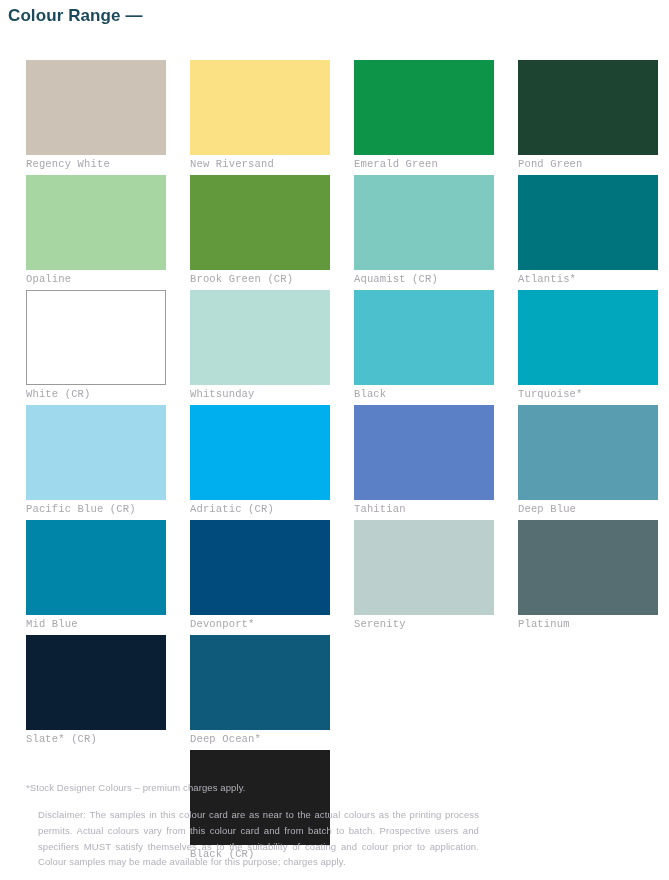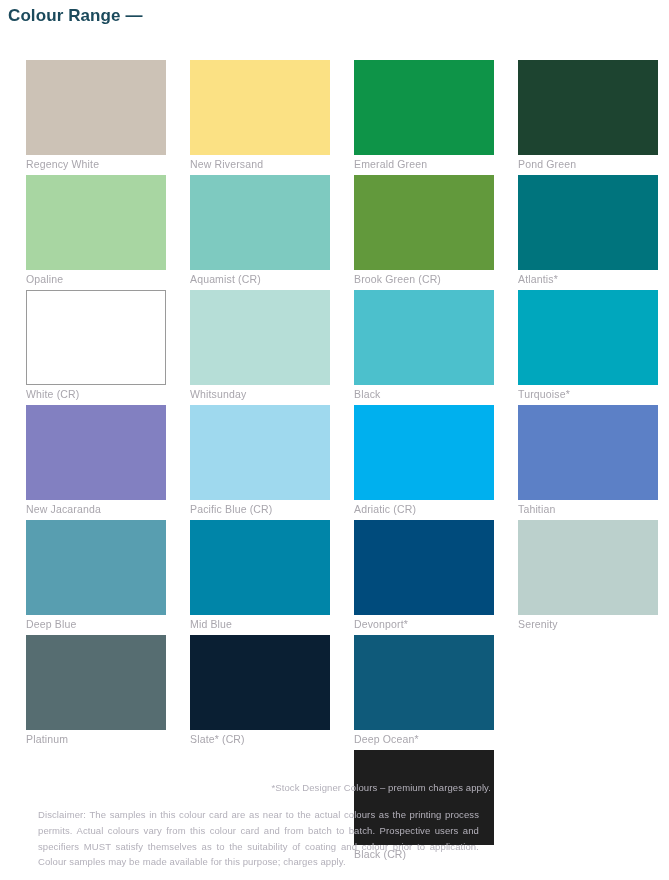"Regency White" .swatch-cell { font-family: none -> Liberation Mono, monospace }
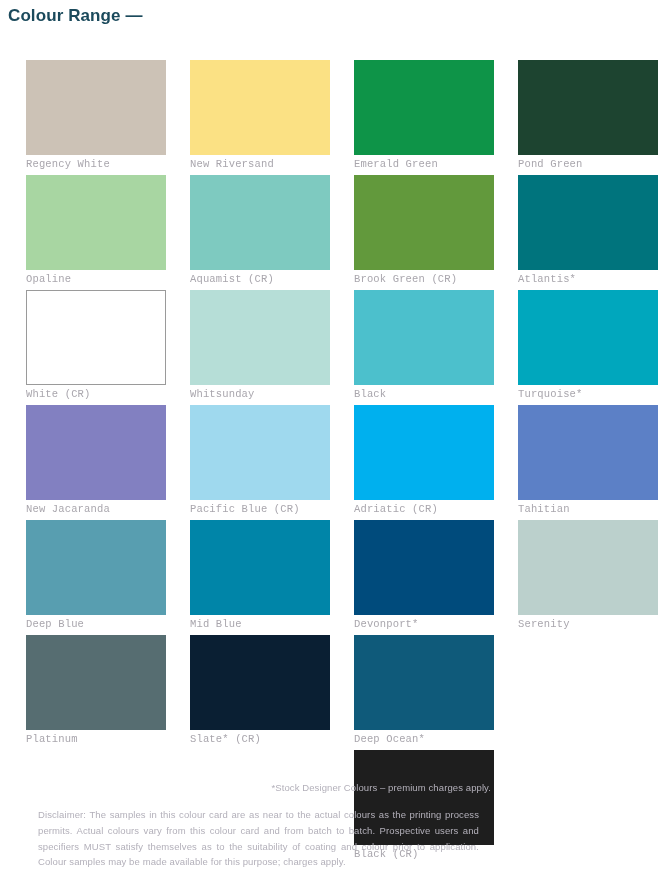"Aquamist (CR)" div.swatch-cell { order: before "Brook Green (CR)" -> after "Brook Green (CR)" }
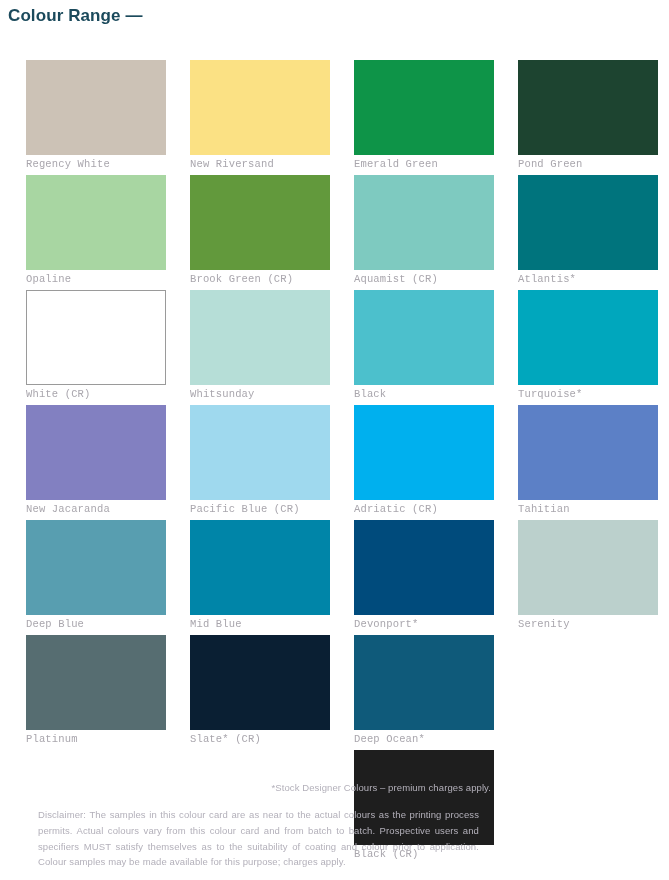"New Jacaranda" div.swatch-cell { html: <div> <div></div> <div>New Jacaranda</div> </div> -> none }
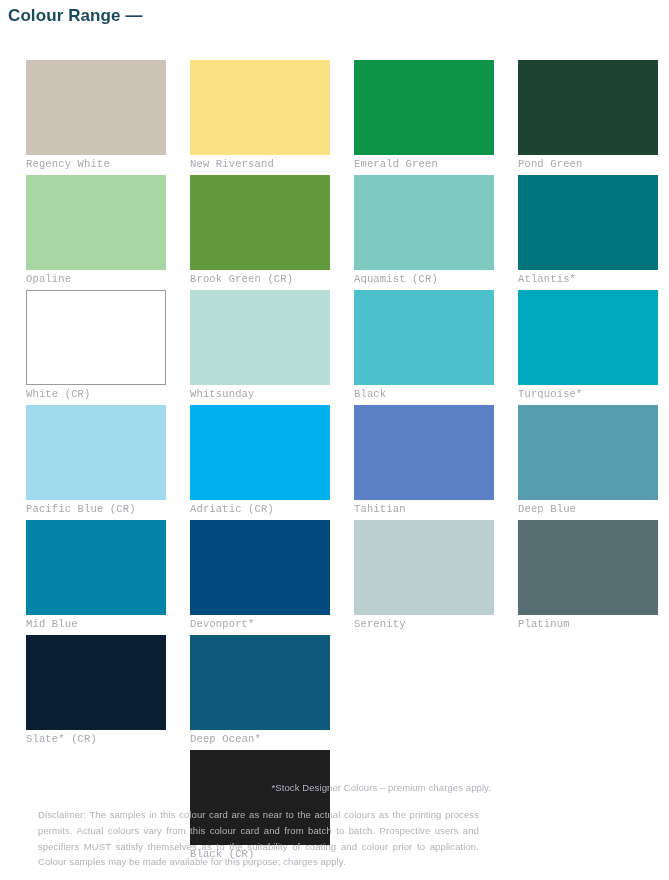"*Stock Designer Colours – premium" .premium-note { text-align: right -> none }
